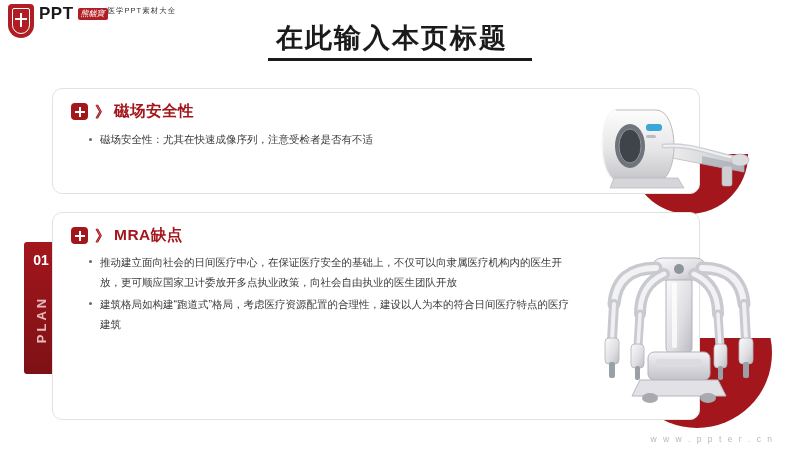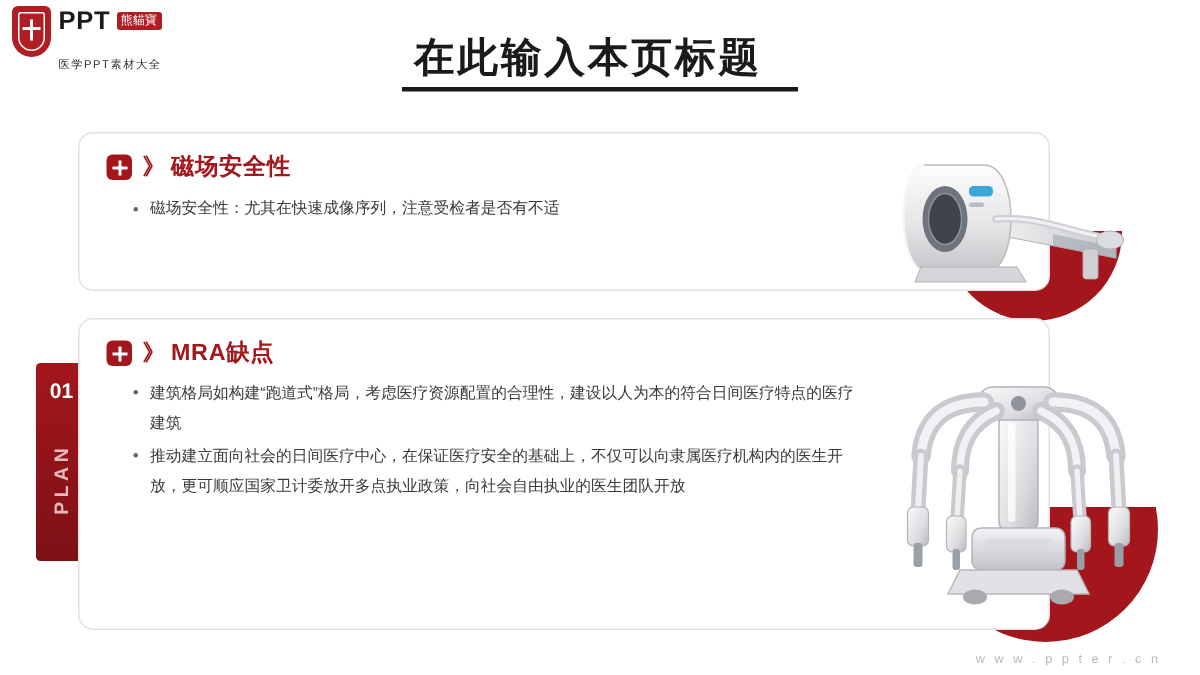"PPT" .logo-text { flex-direction: column -> row }
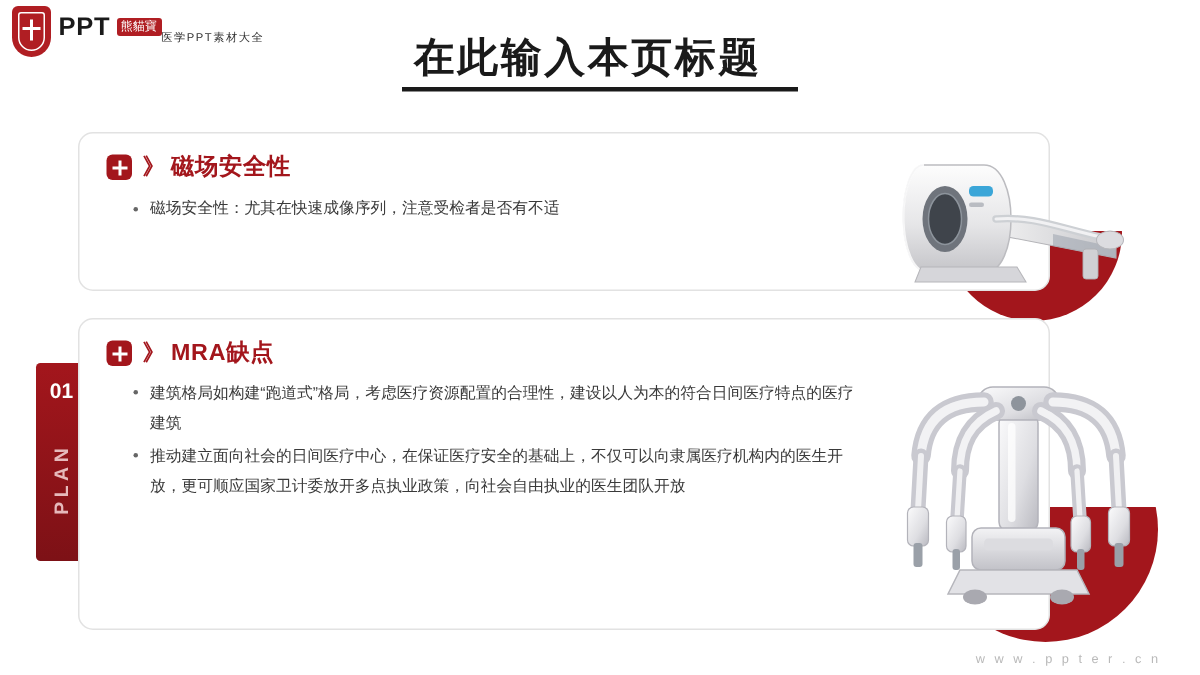"熊貓寶" .logo-badge { font-style: none -> italic }
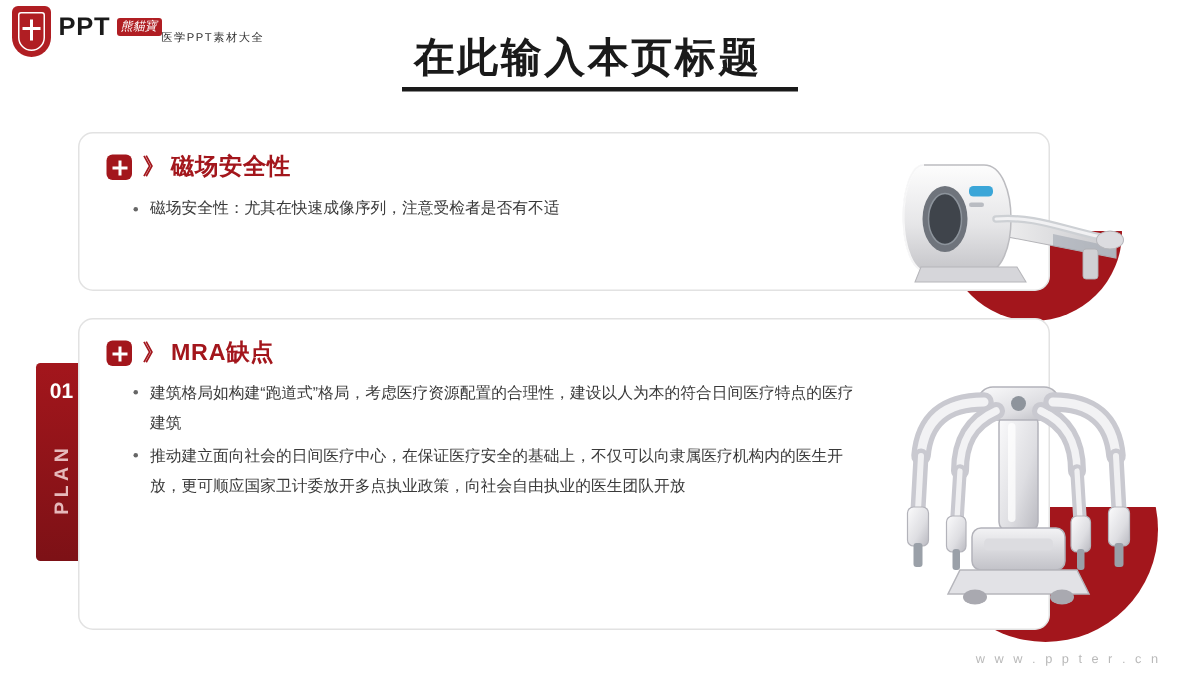"医学PPT素材大全" .logo-sub { margin-top: 15px -> 1px }
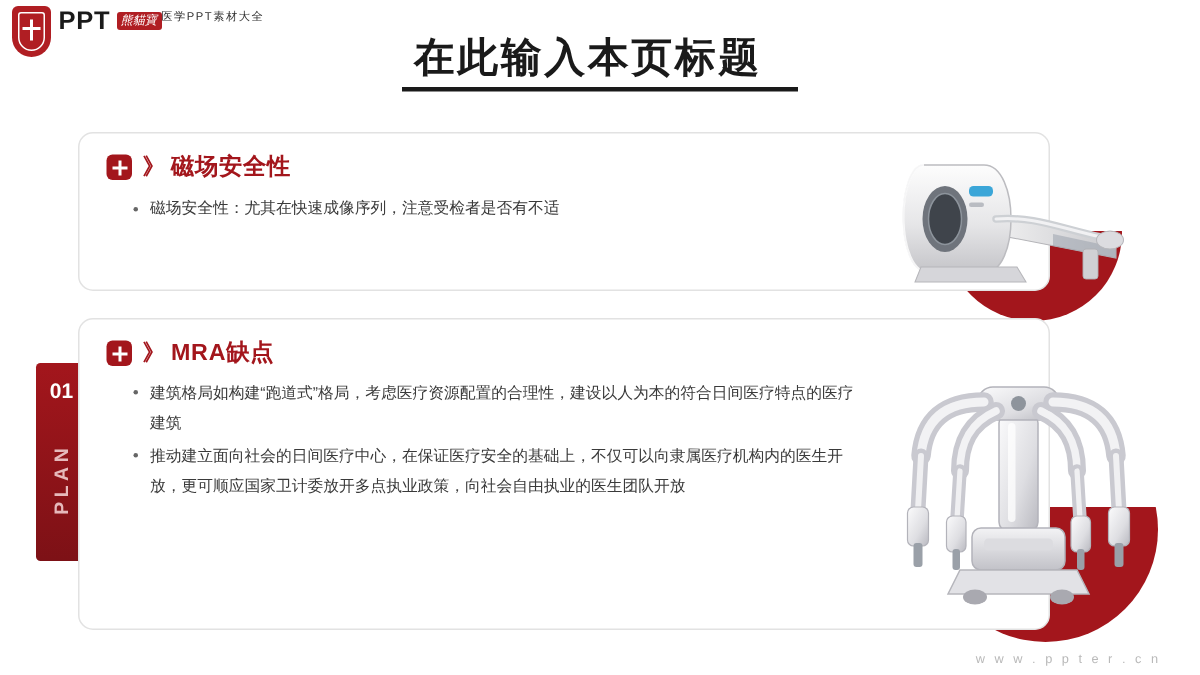"建筑格局如构建“跑道式”格局，考虑医疗资源配置的合理性，建设以人为本的符合日间医" li { order: before "推动建立面向社会的日间医疗中心，在保证医疗安全的基础上，不仅可以向隶属医疗机构内" -> after "推动建立面向社会的日间医疗中心，在保证医疗安全的基础上，不仅可以向隶属医疗机构内" }
